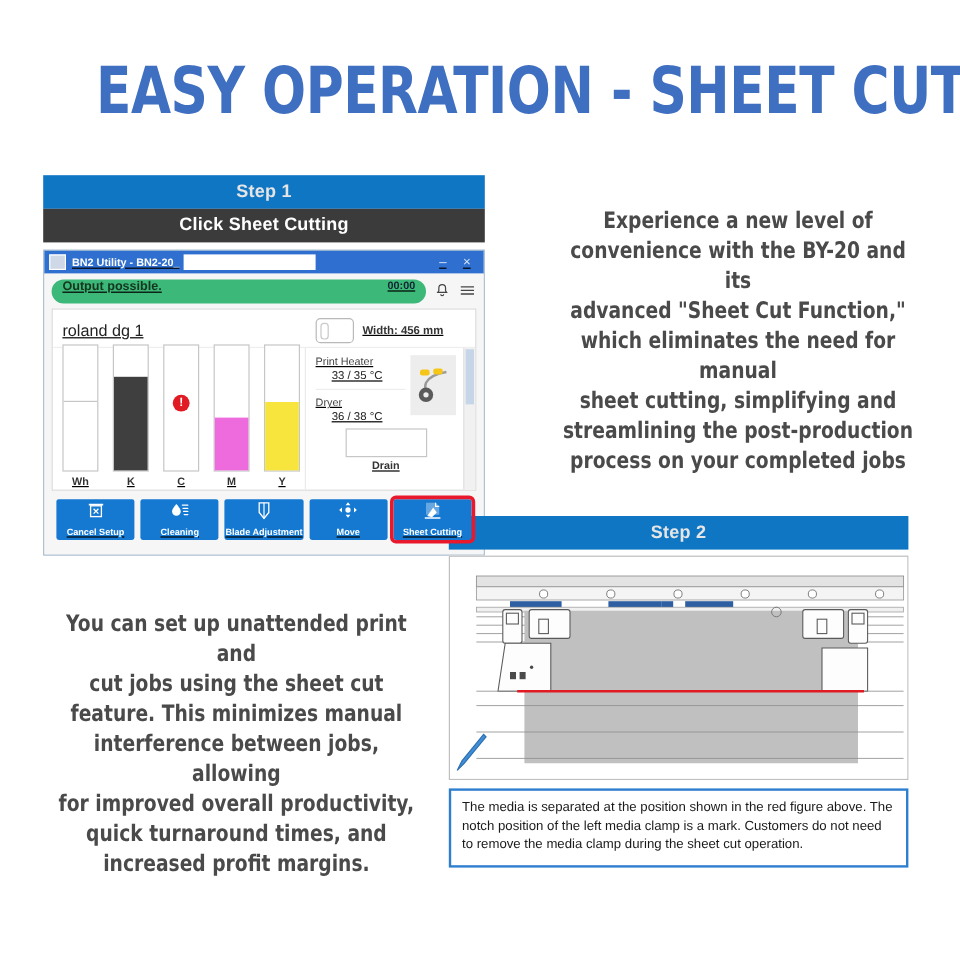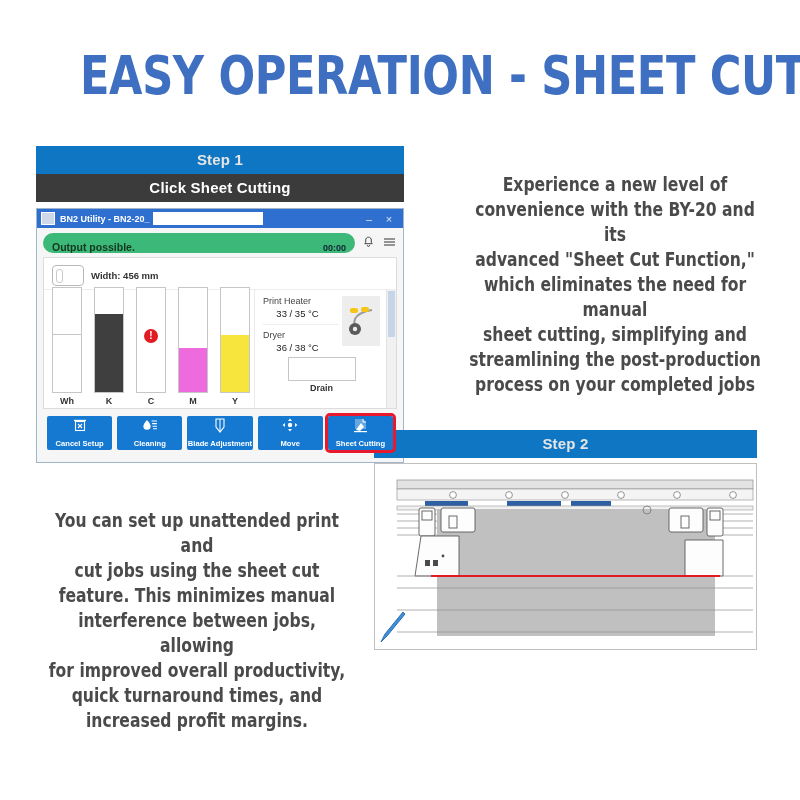"BN2 Utility - BN2-20_" .app-window { text-decoration: none -> underline }
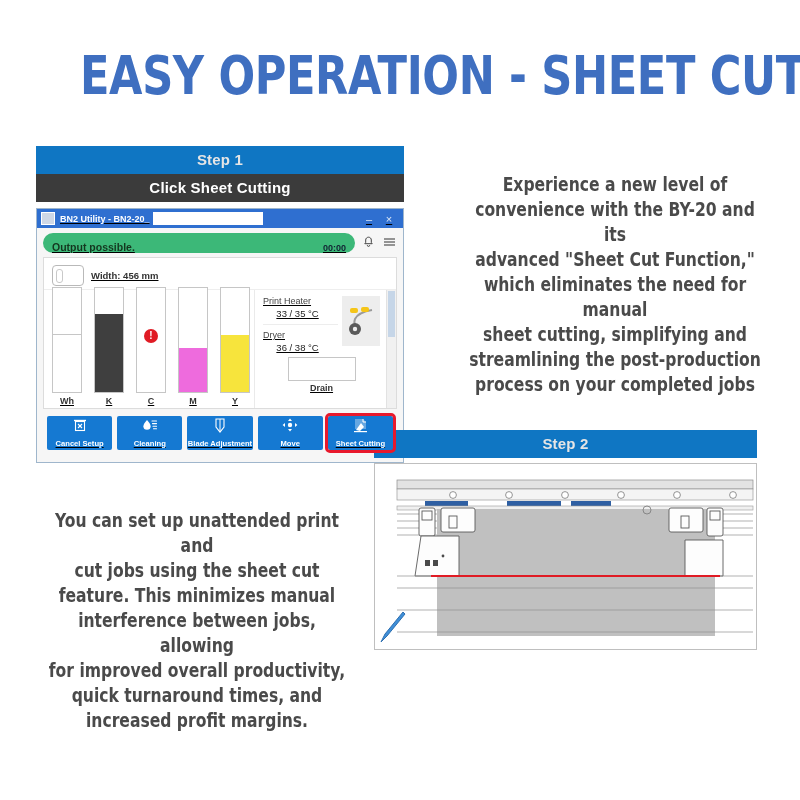"Output possible." .status-pill { align-items: flex-end -> flex-start }
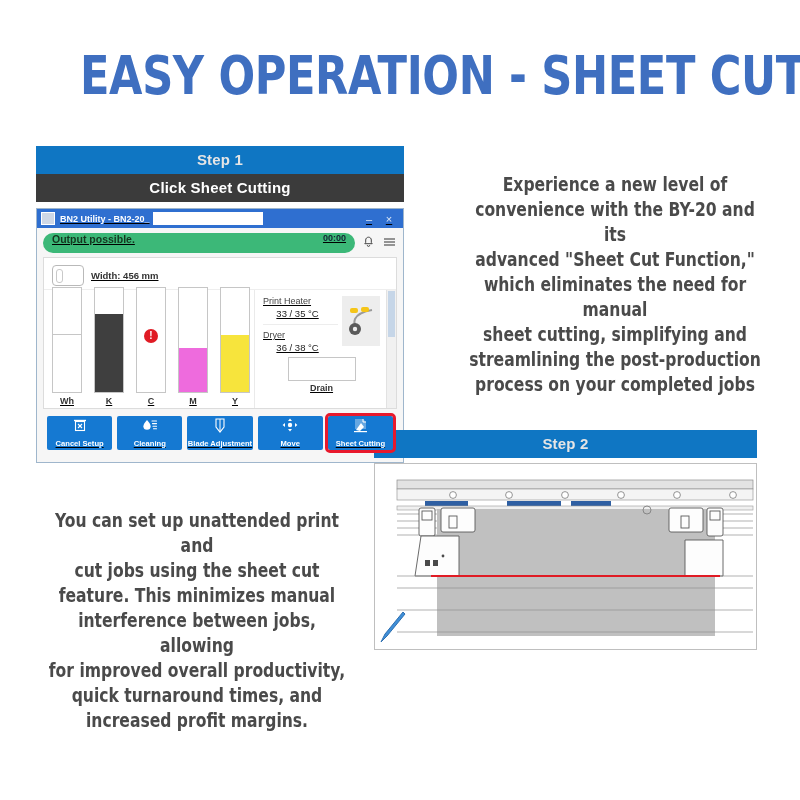"roland dg 1" div.printer-name { html: none -> <div>roland dg 1</div> }
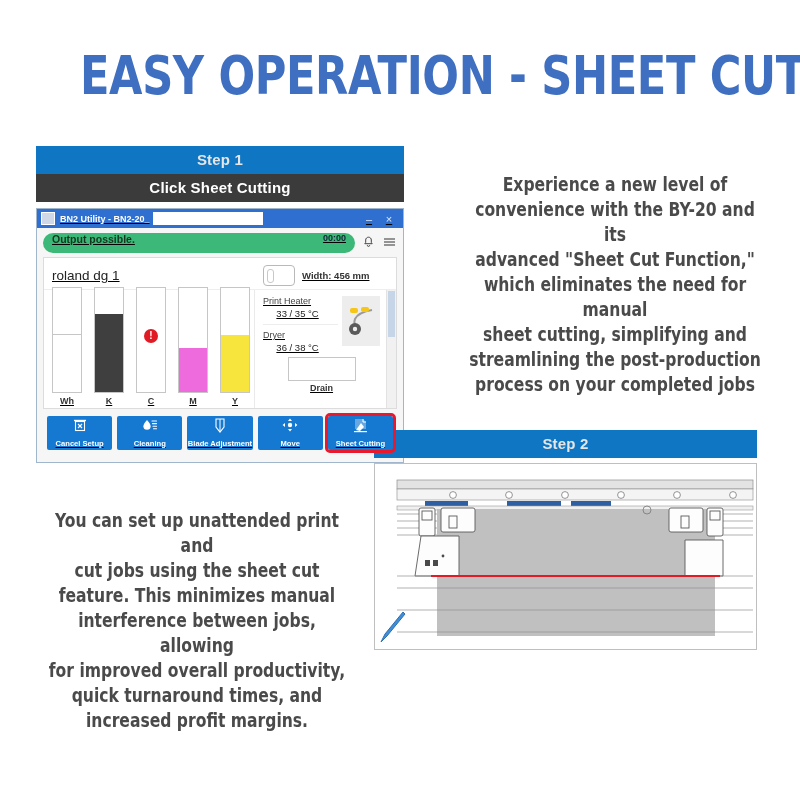"The media is separated at" div.caption { html: none -> <div> <p>The media is separated at the position shown in the red figure above. The notch position of the left media clamp is a mark. Customers do not need to remove the media clamp during the sheet cut operation.</p> </div> }
